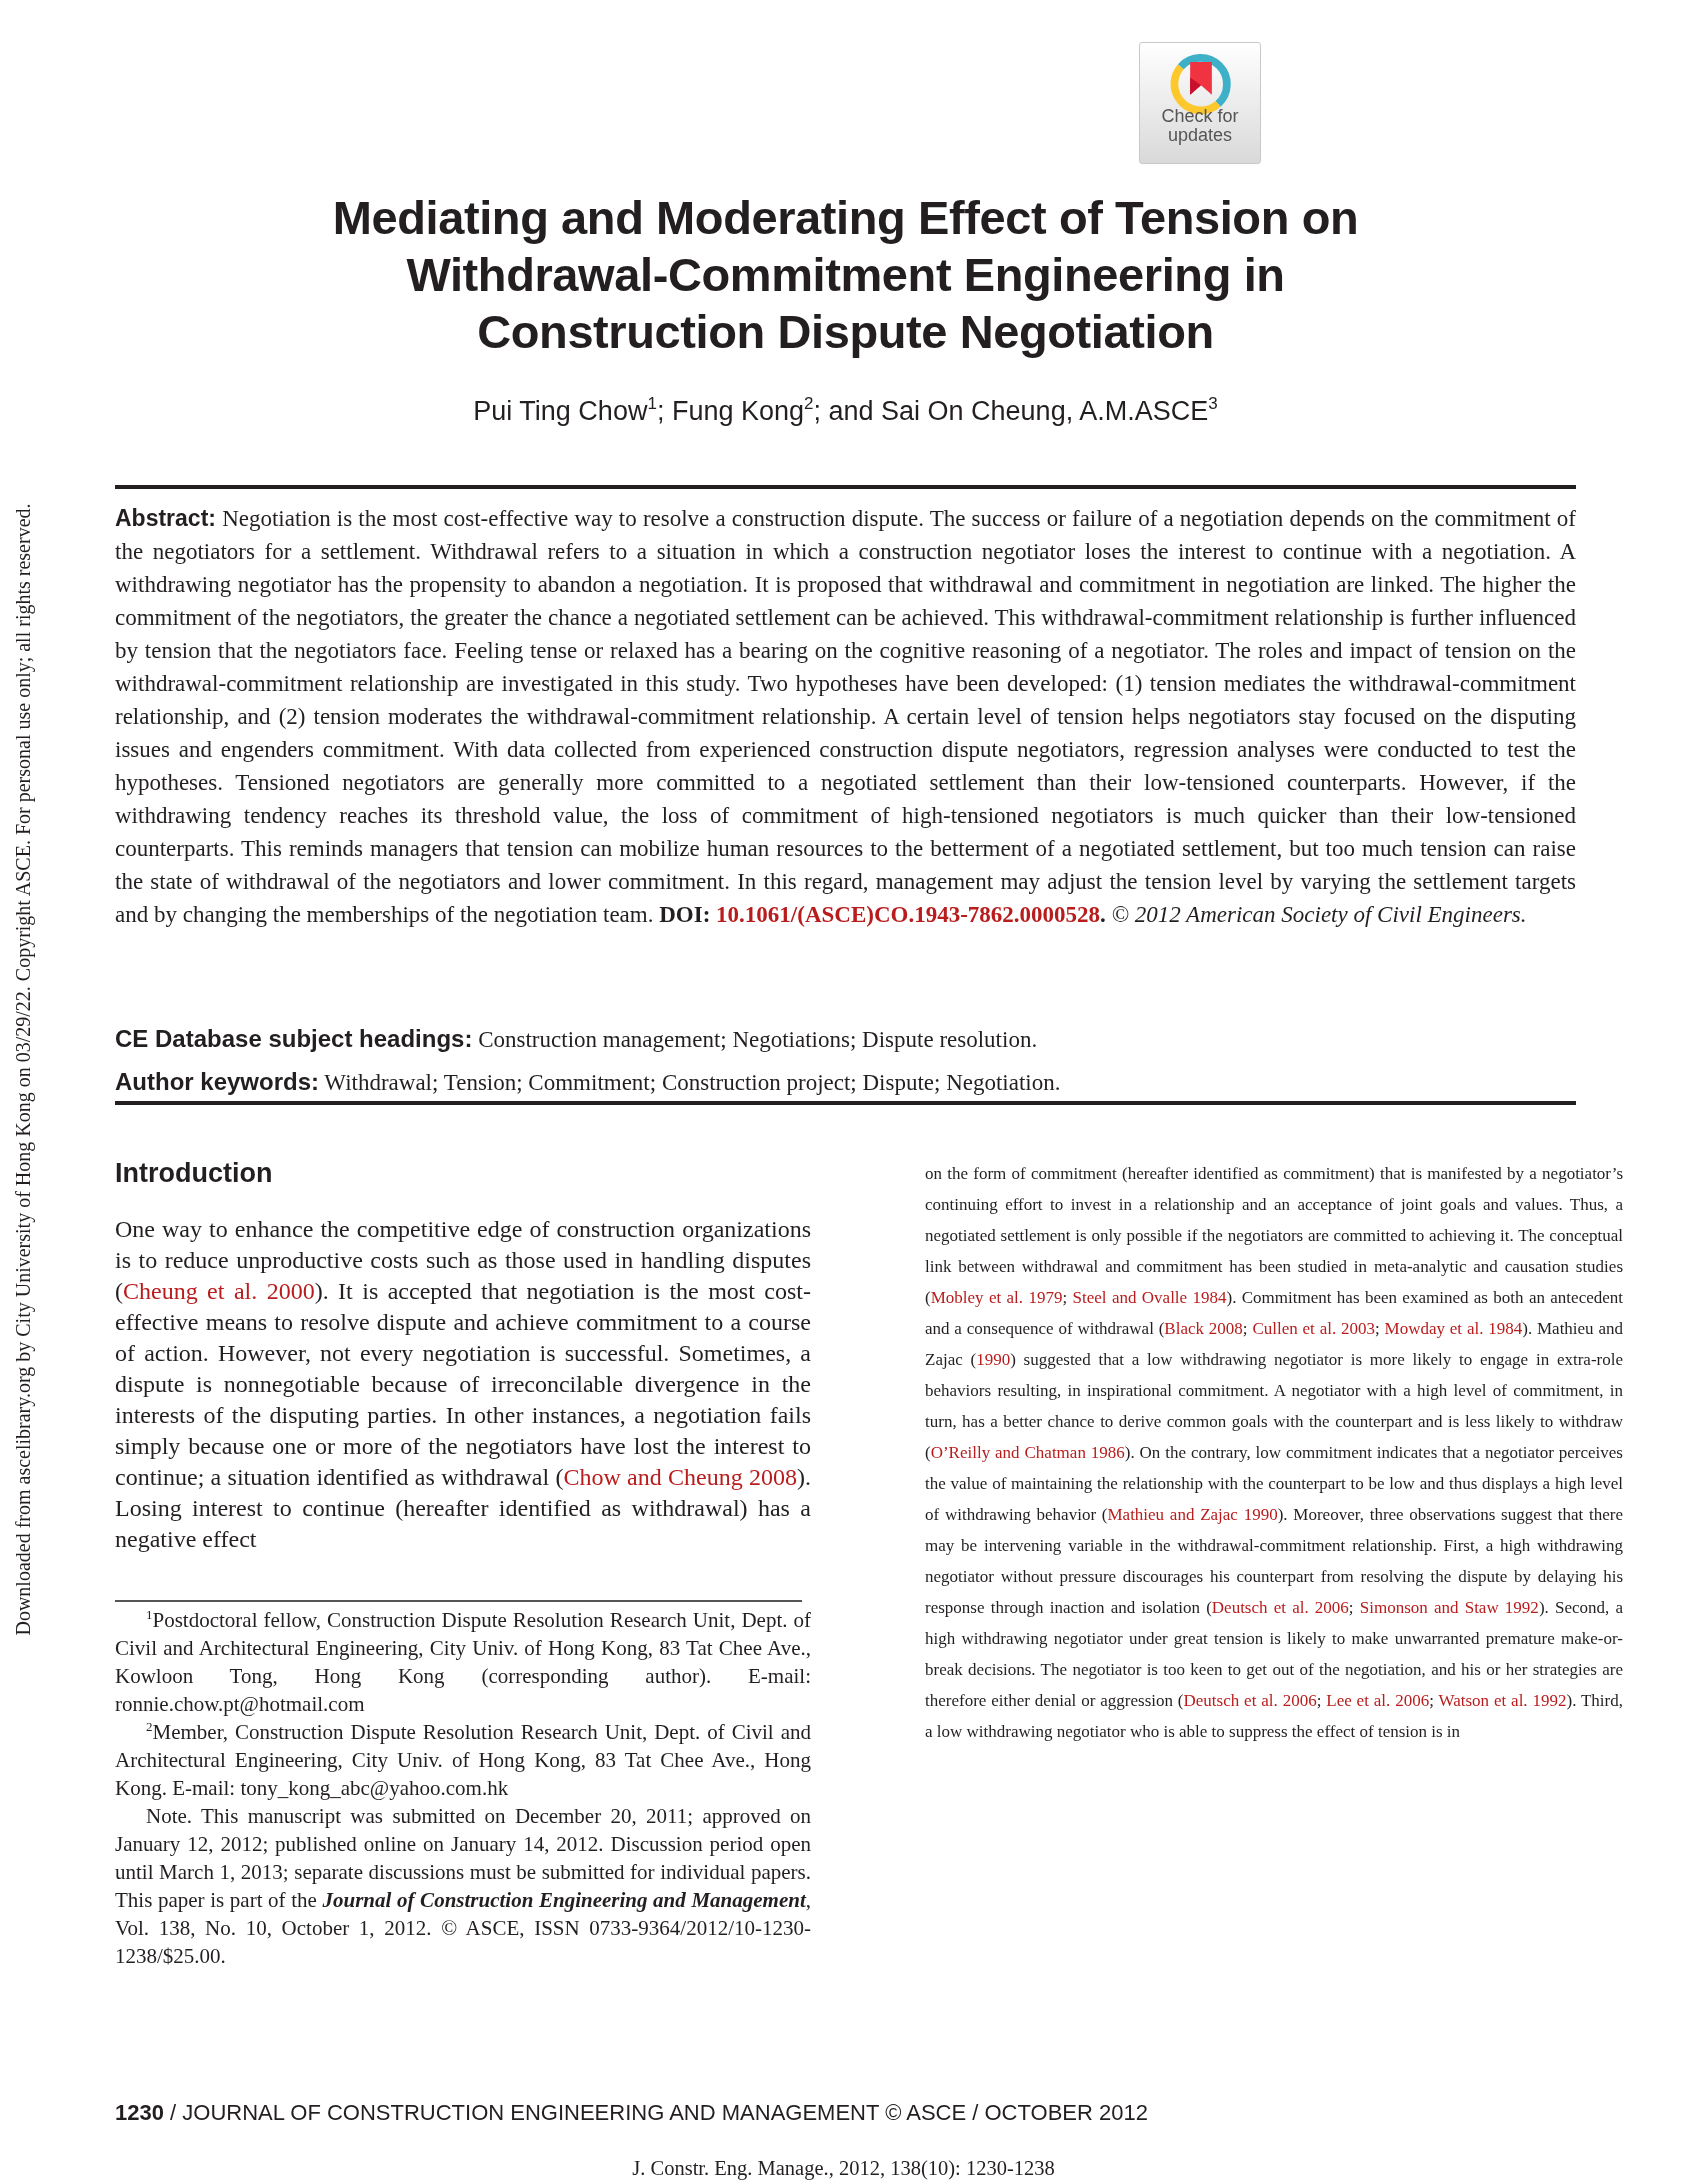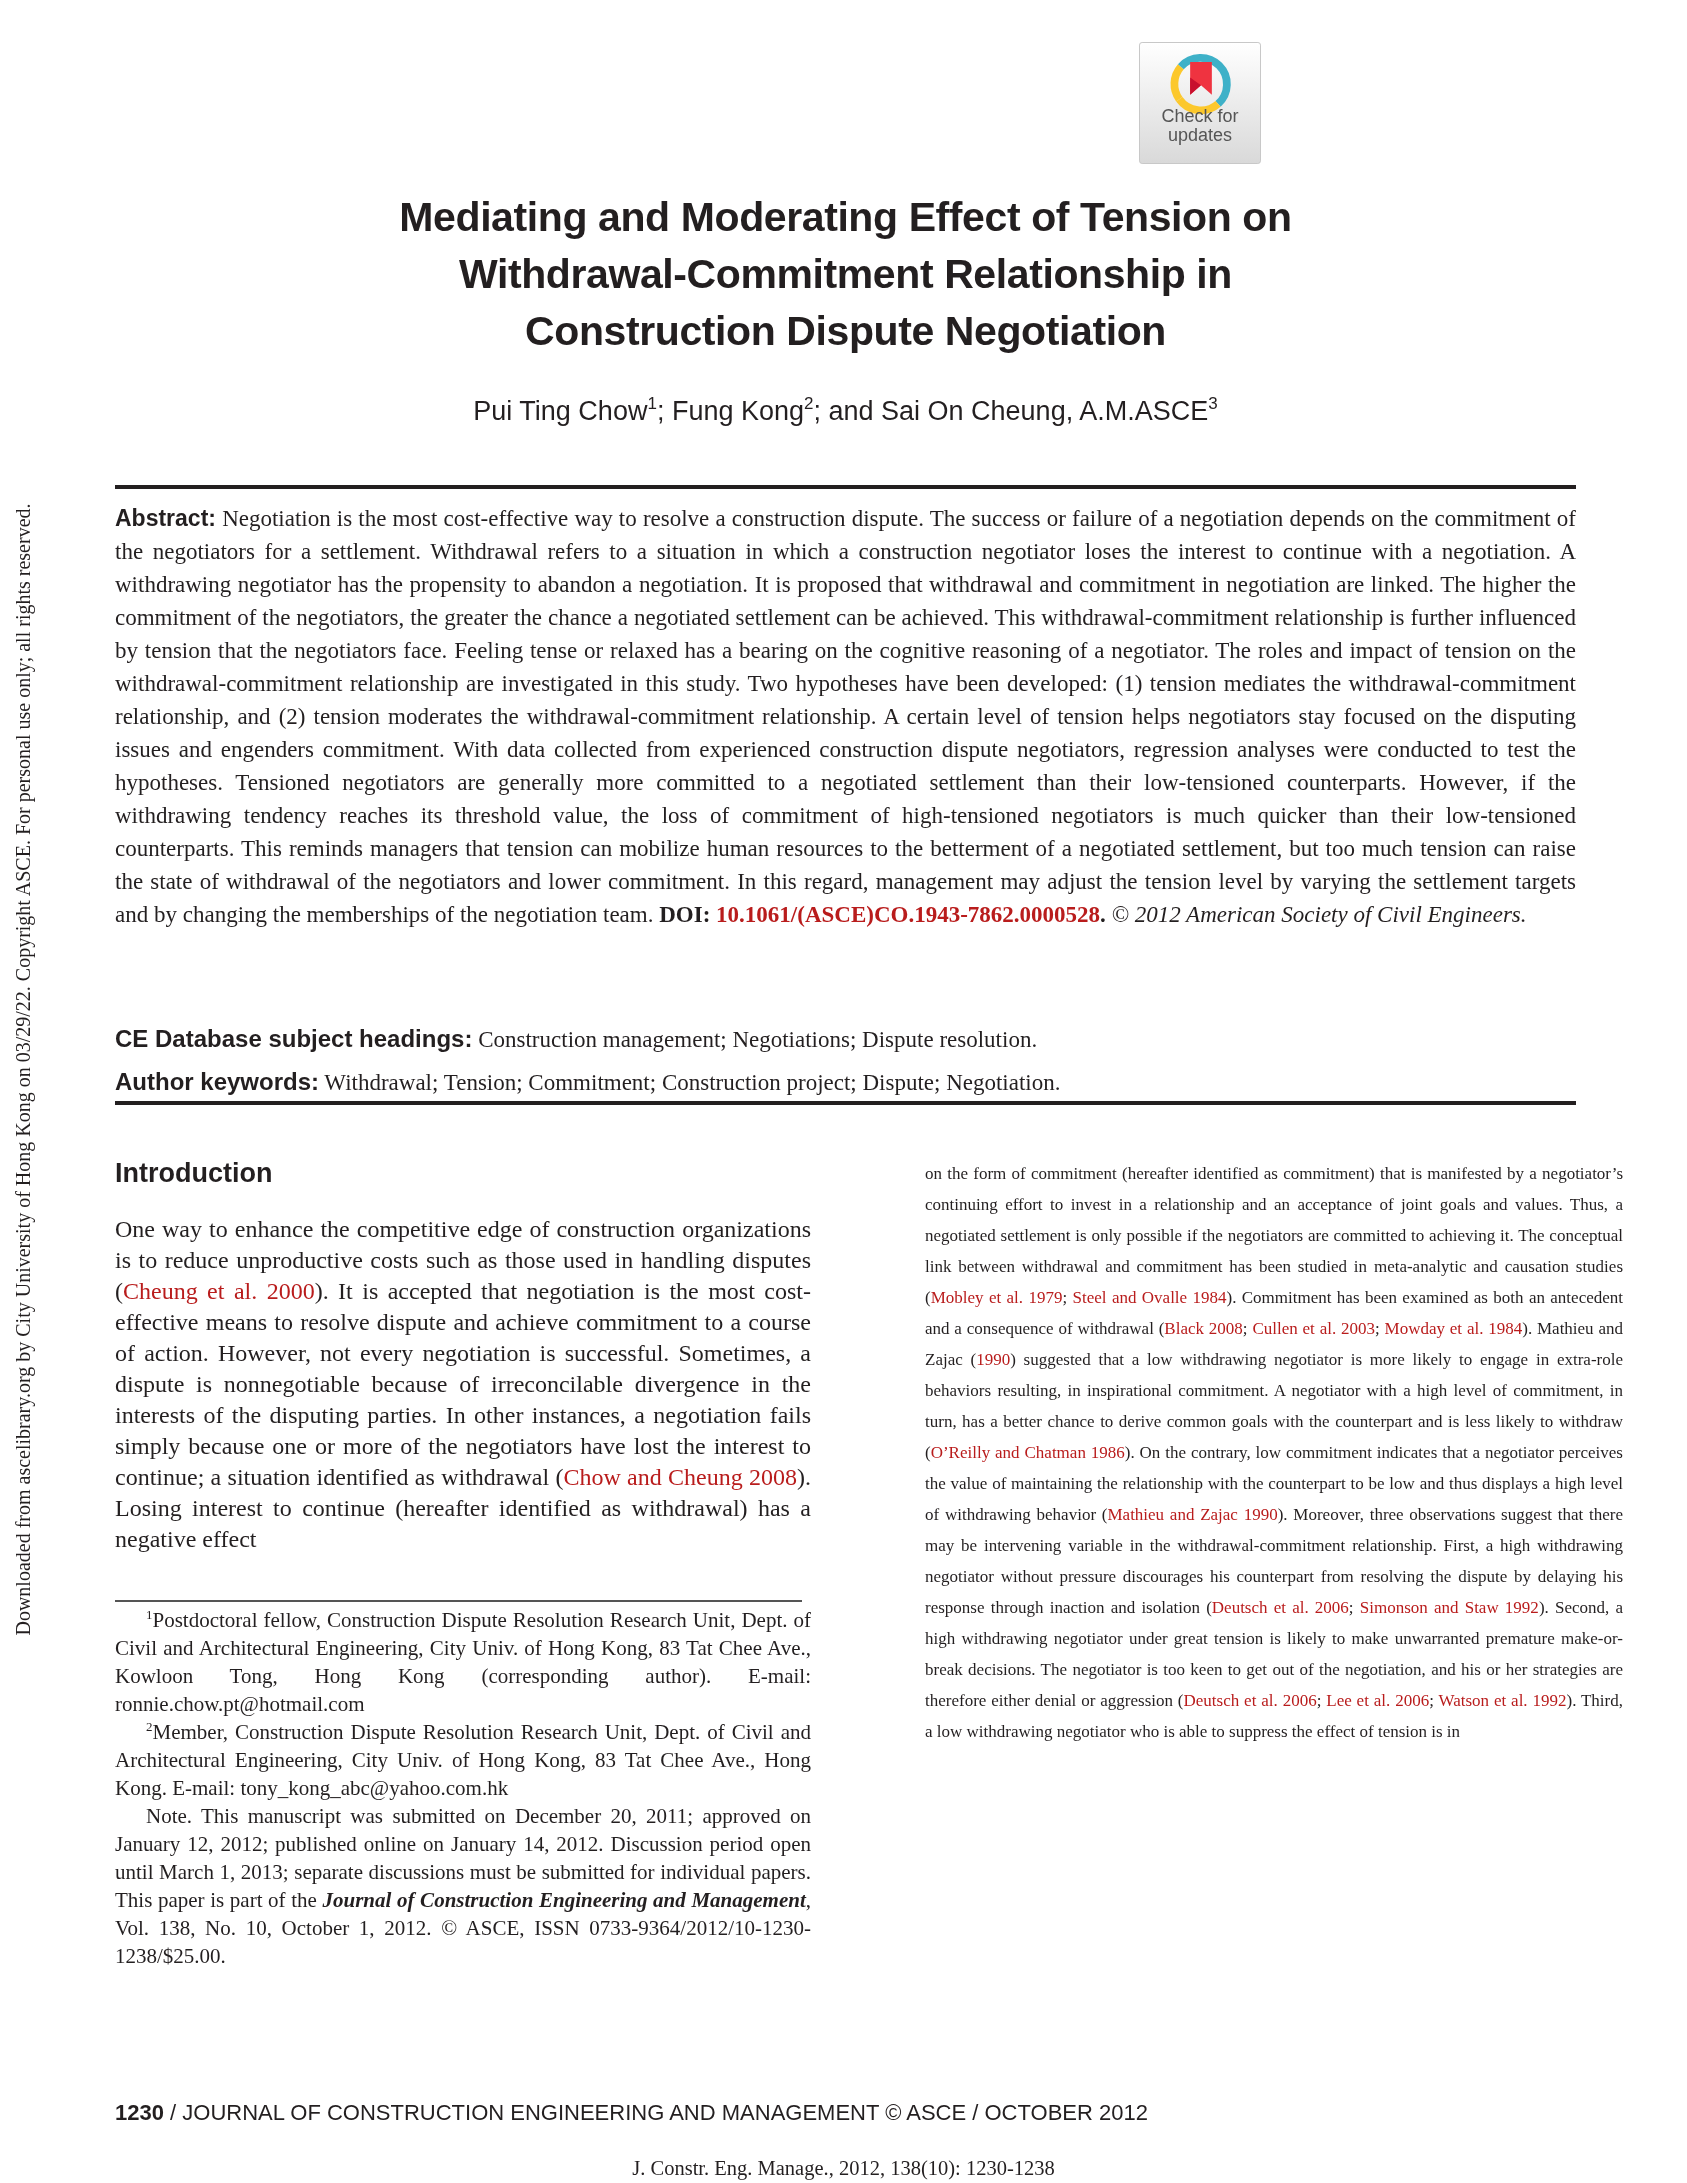"Mediating and Moderating Effect of" #title { font-size: 41px -> 47px }
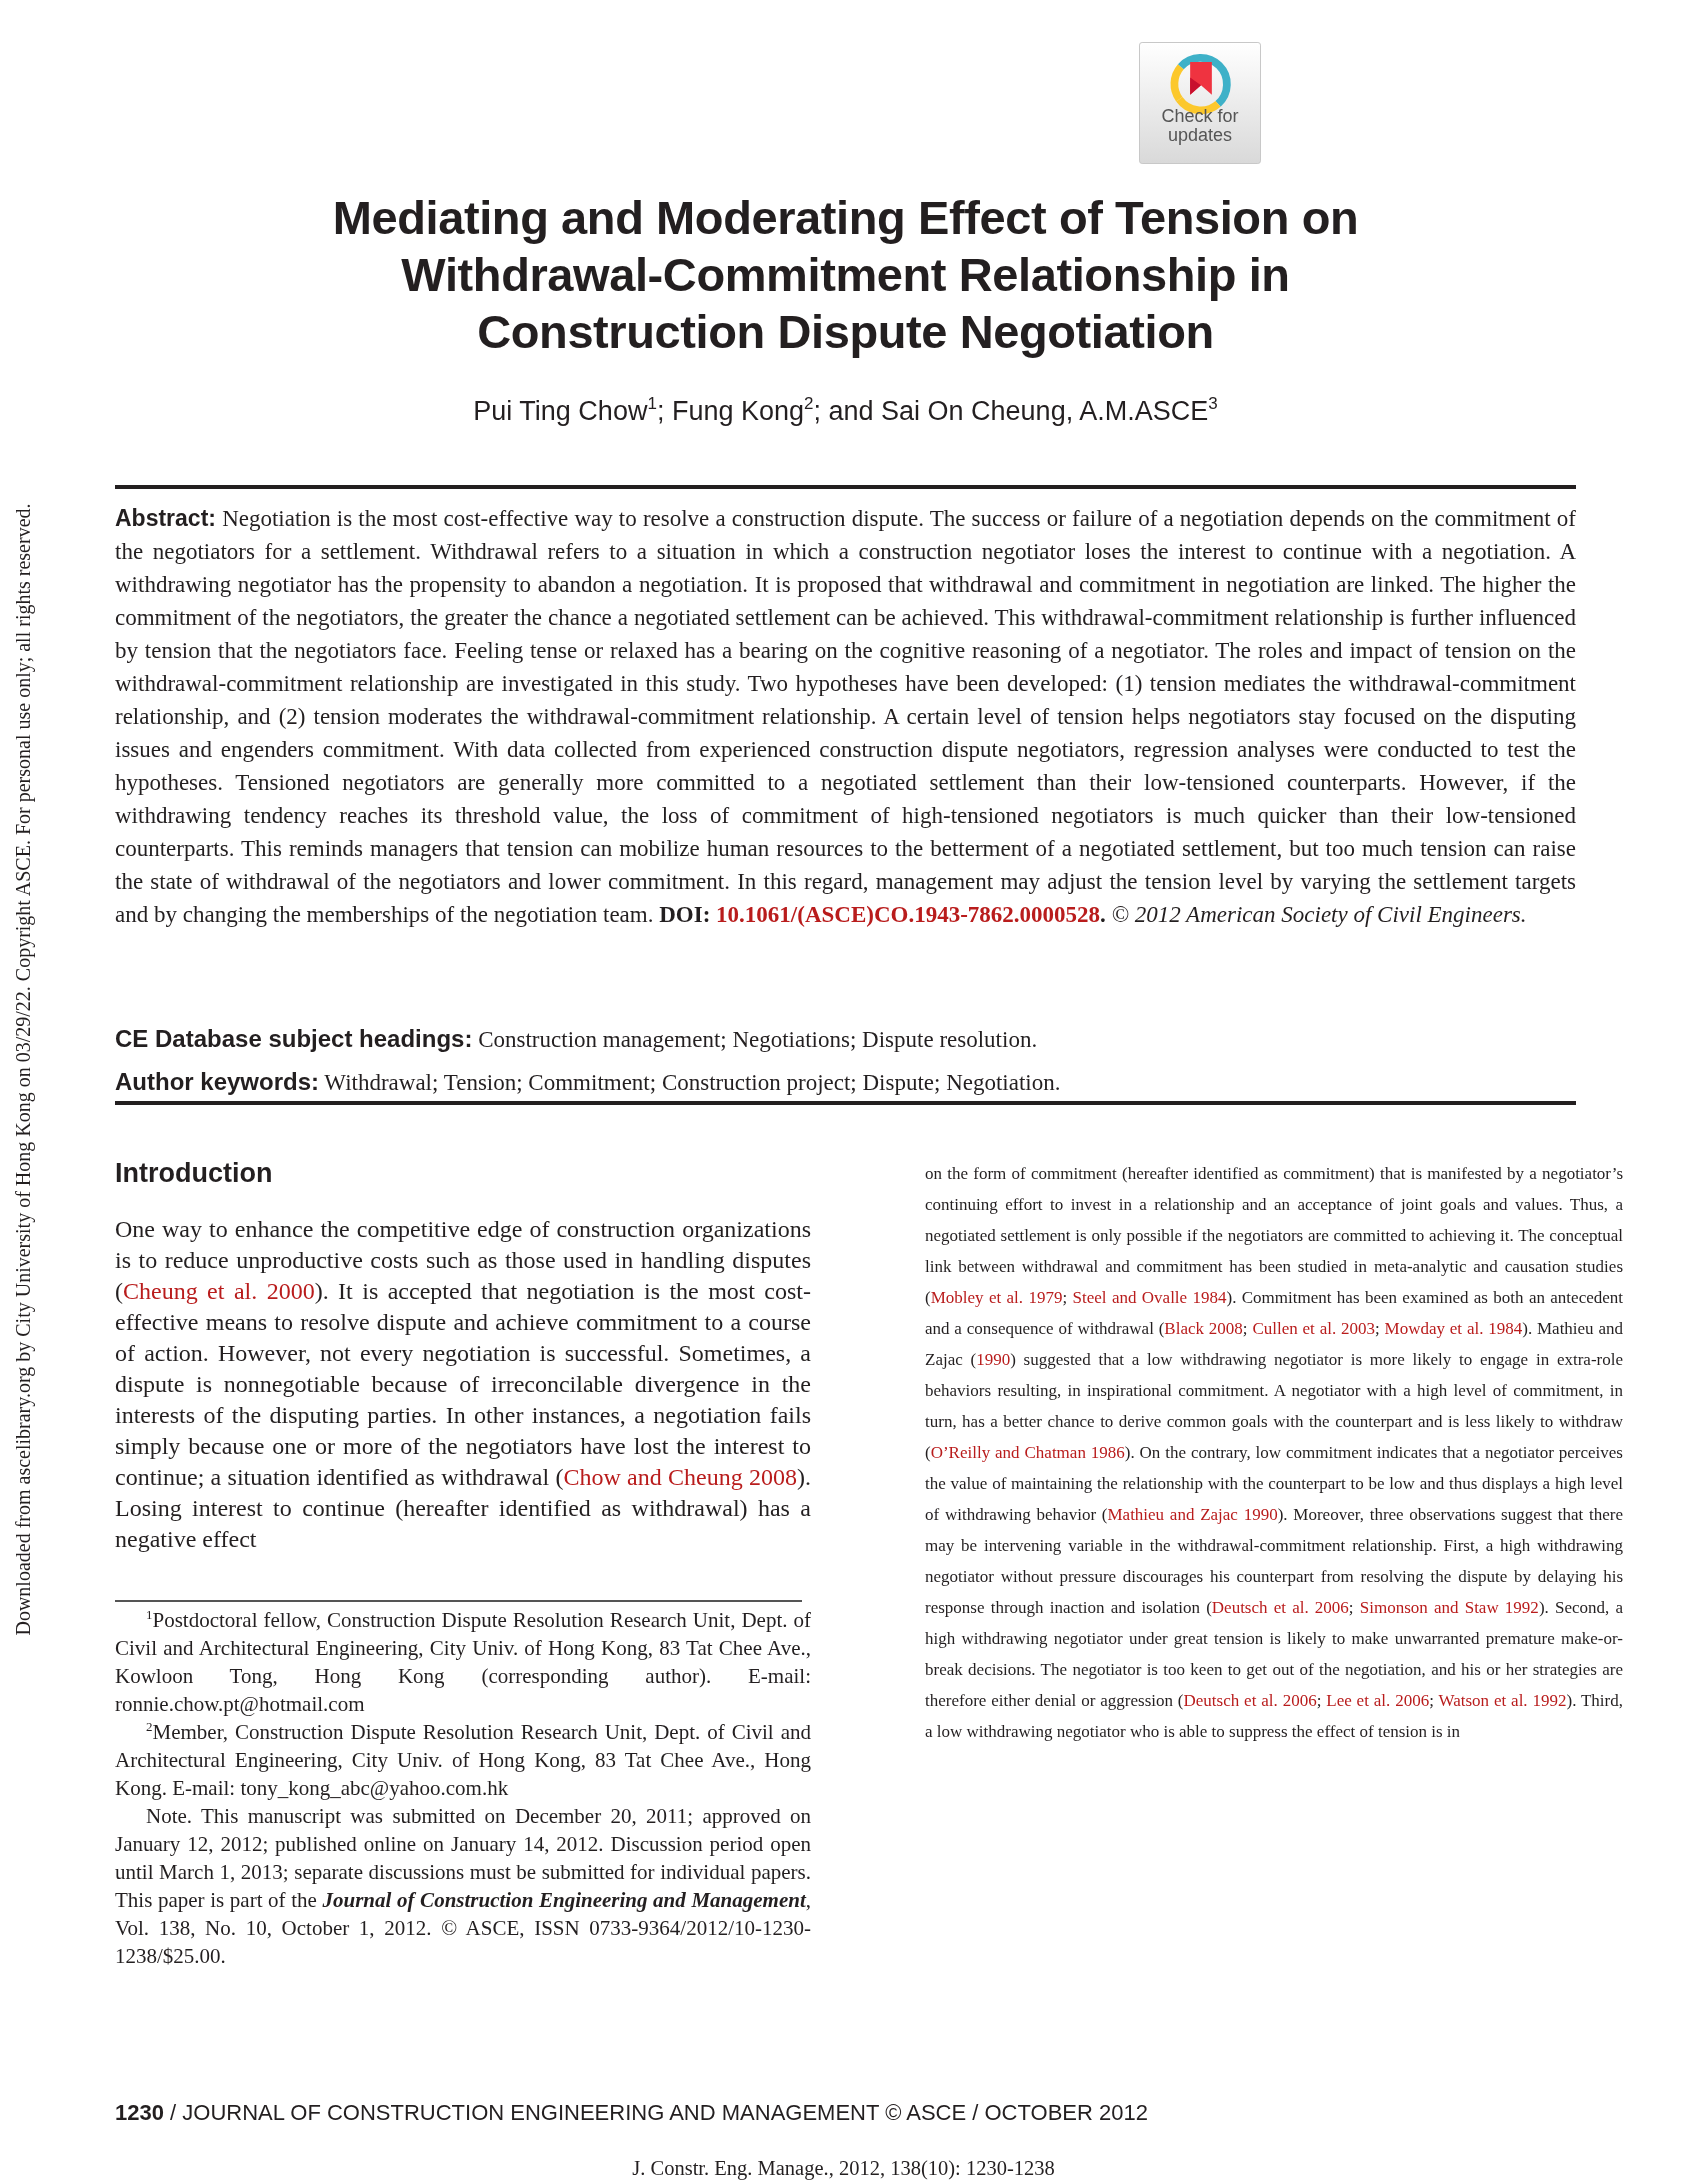"Withdrawal-Commitment Relationship in" div { text: Relationship -> Engineering }
